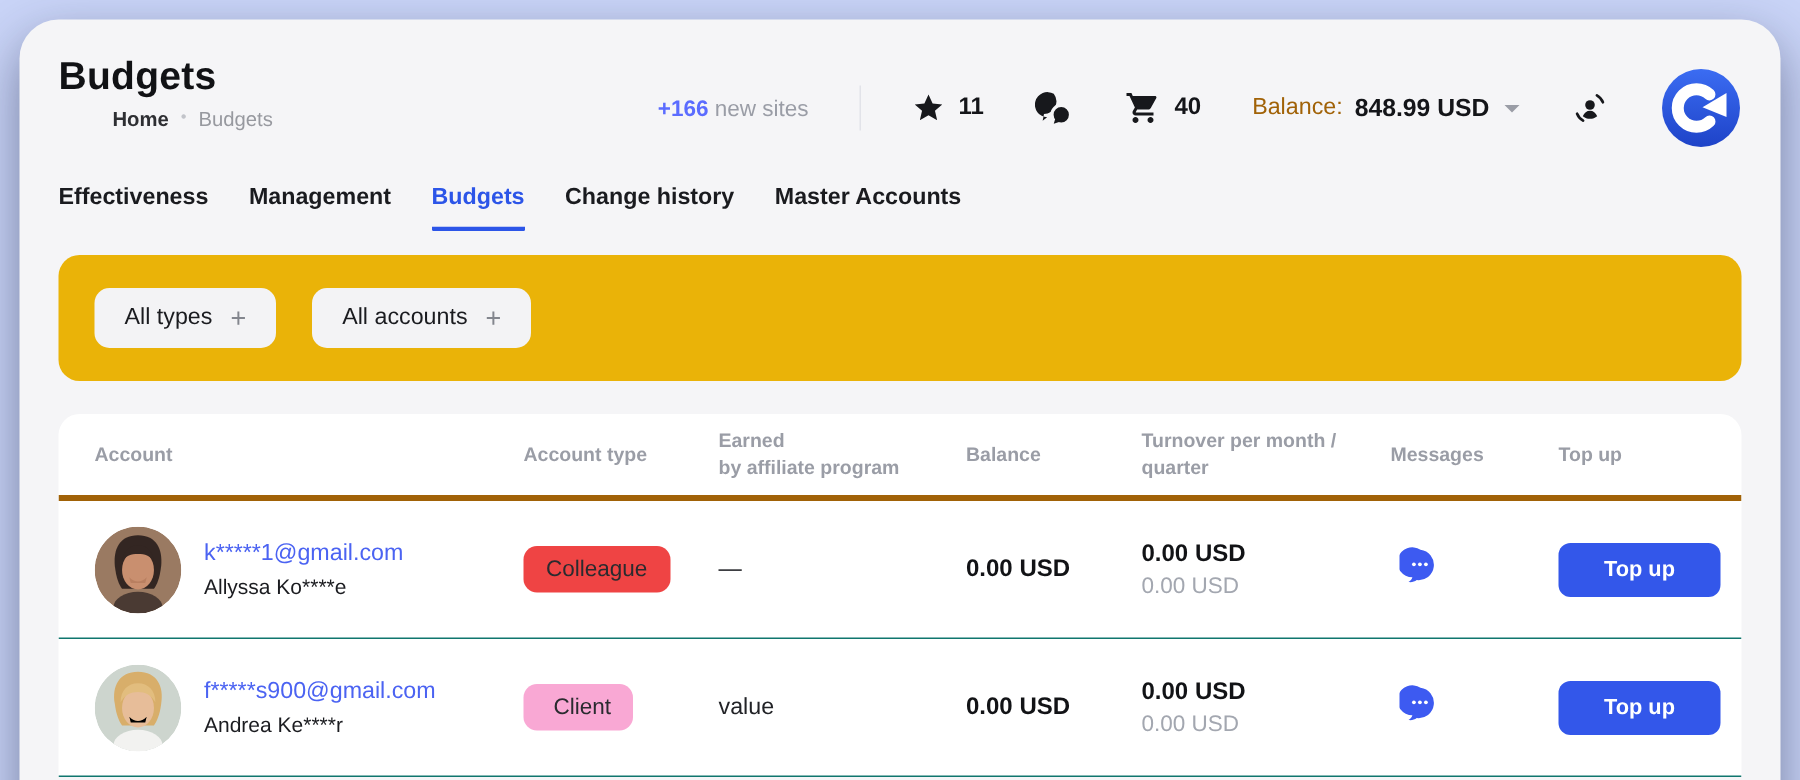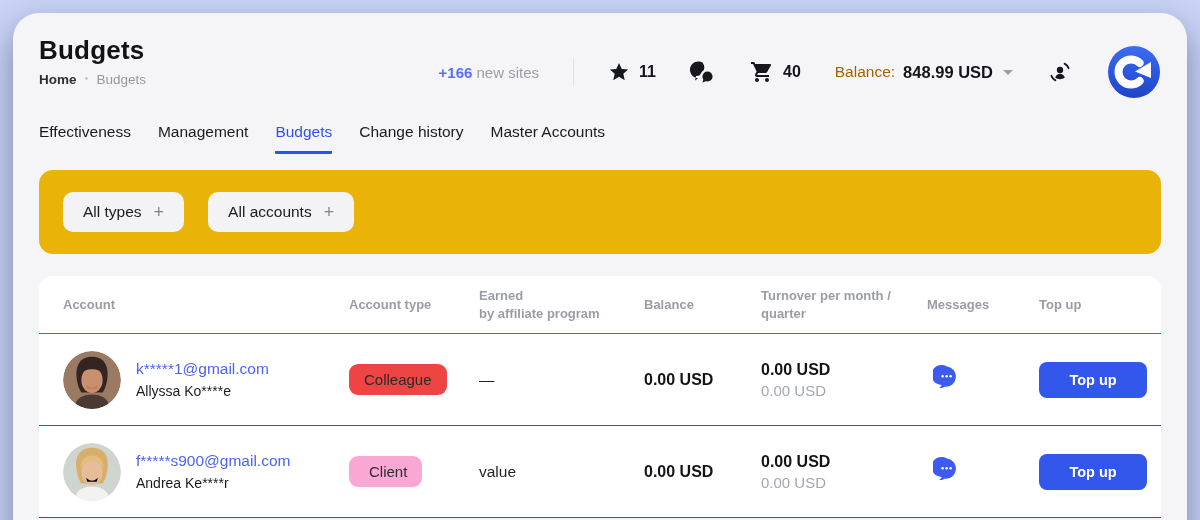"Home" .breadcrumb { margin-left: none -> 36px }
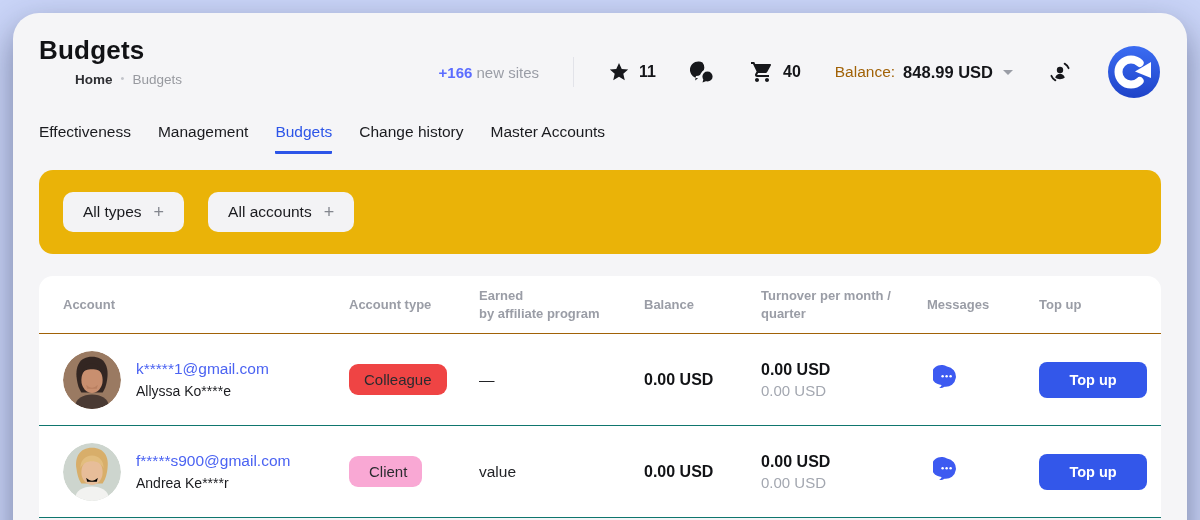"Effectiveness" .tab { font-weight: 400 -> 700 }
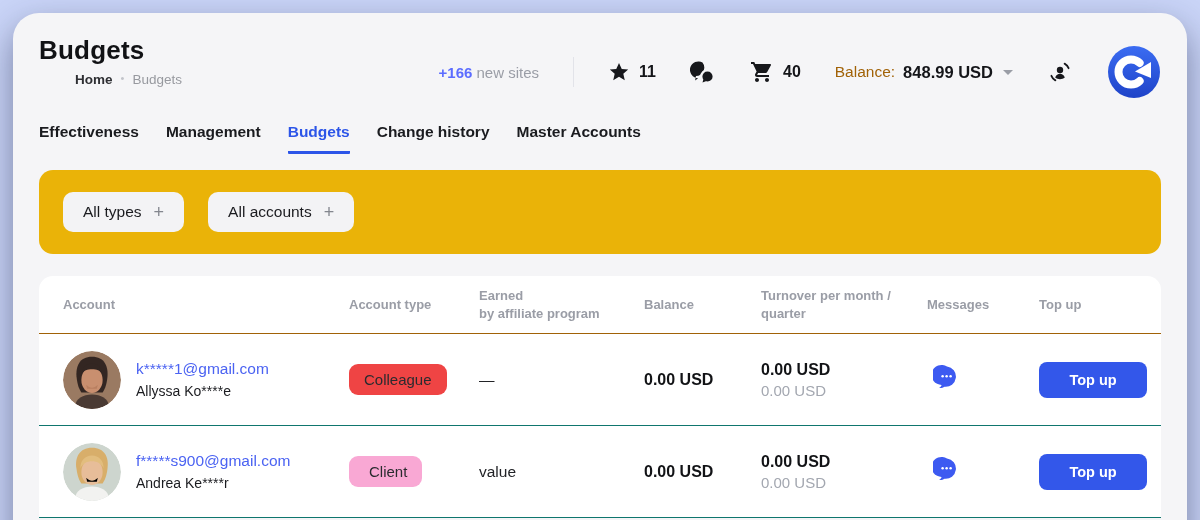"Account" .thead { border-bottom: 1px solid #a16207 -> 4px solid #a16207 }
